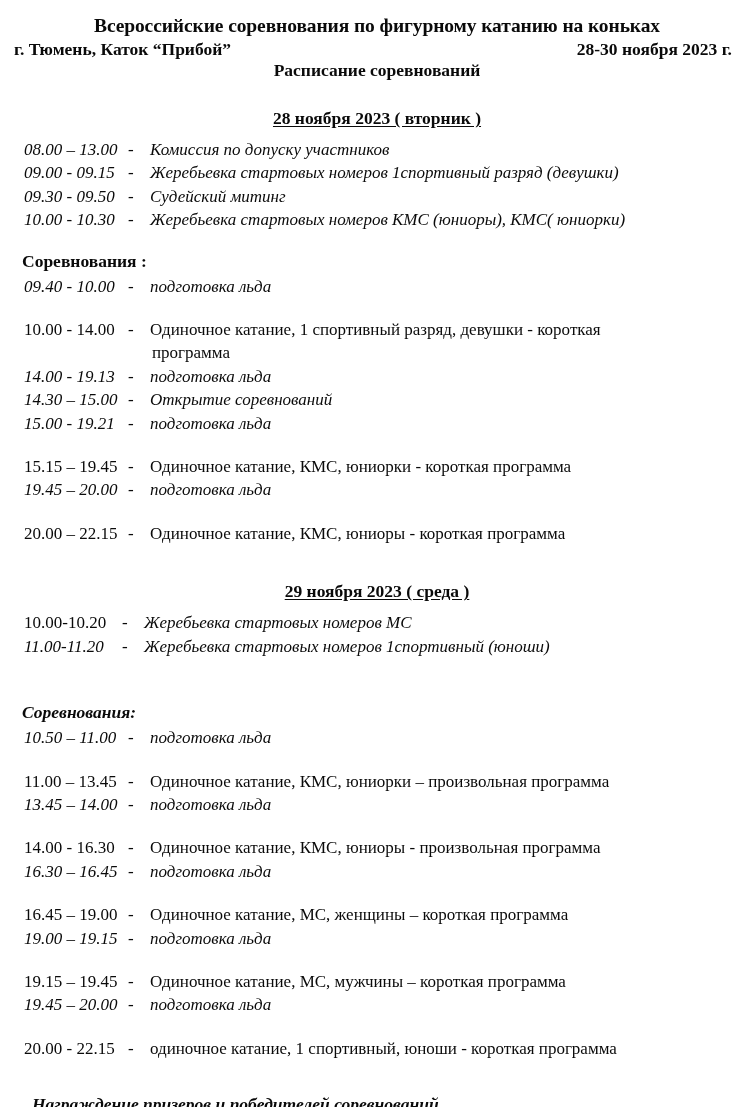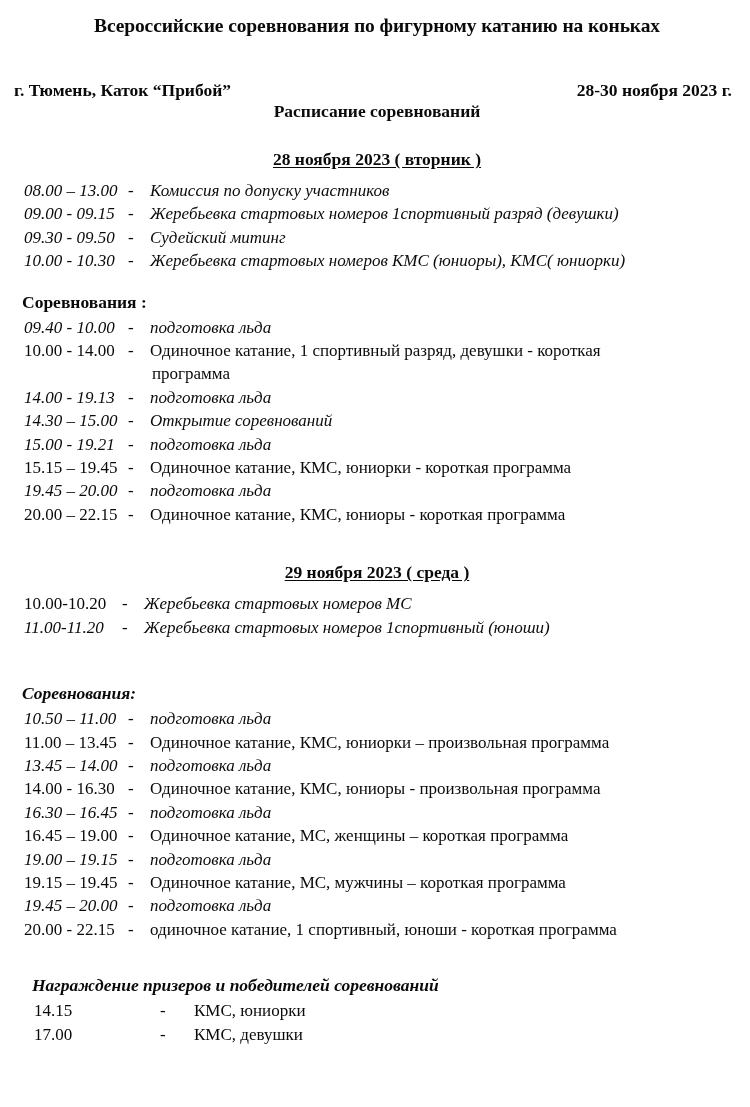"г. Тюмень, Каток “Прибой”" .venue-row { margin-top: 41px -> none }
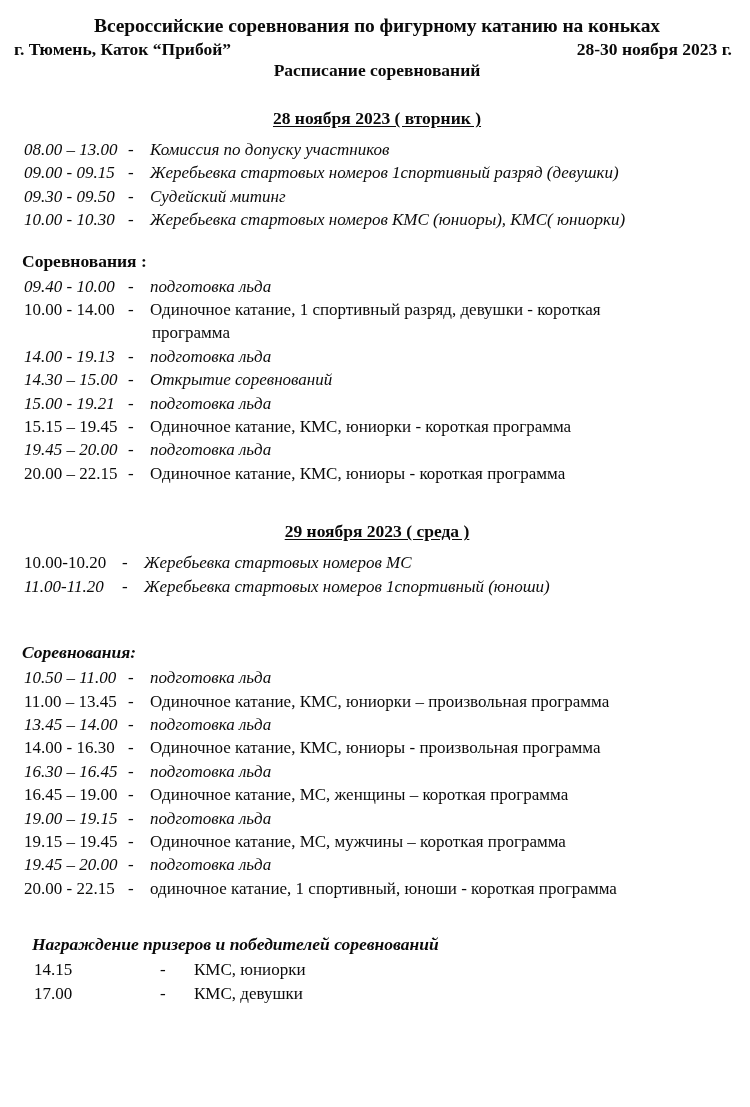"10.00 - 14.00" .row.roman .time, .row.roman .desc { margin-top: none -> 20px }
